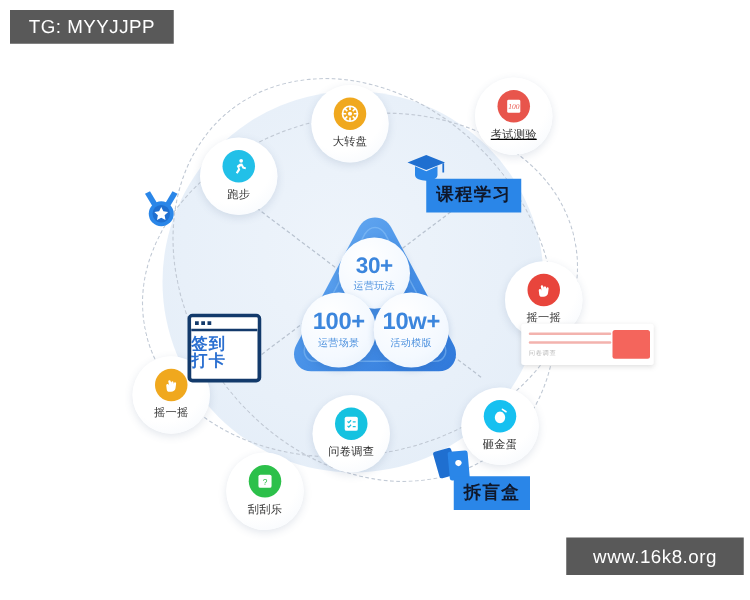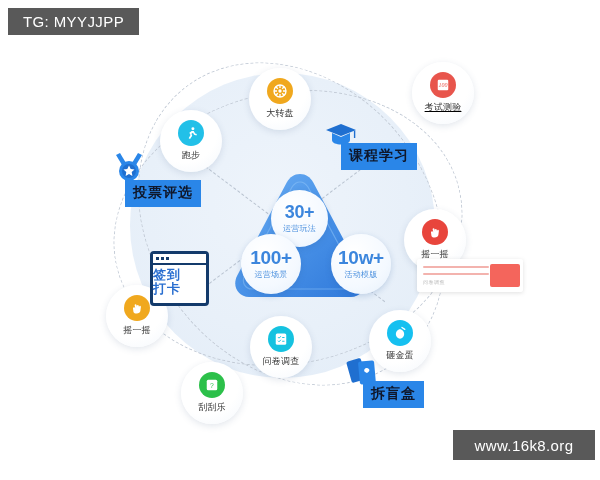"考试测验" div.node { left: 412px -> 380px }
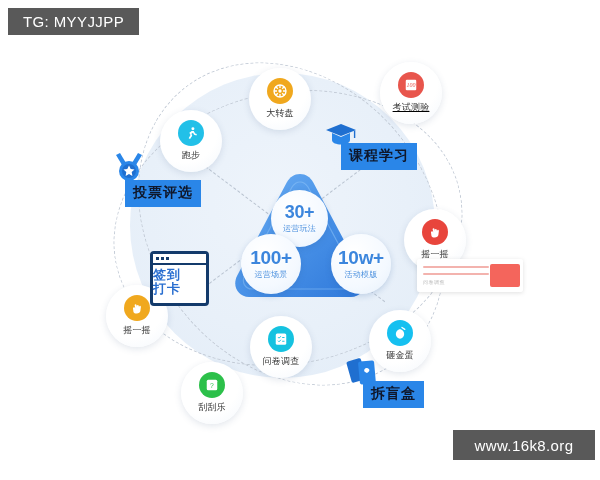"投票评选" div.chip { html: <div> <span>投票评选</span> </div> -> none }
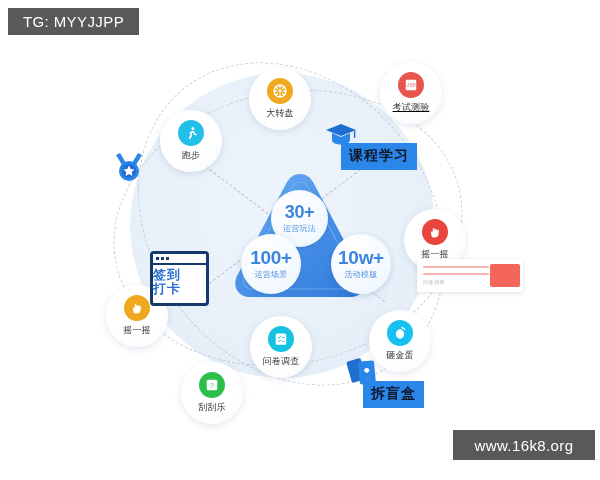"10w+" #stat-right { margin-left: 32px -> none }
